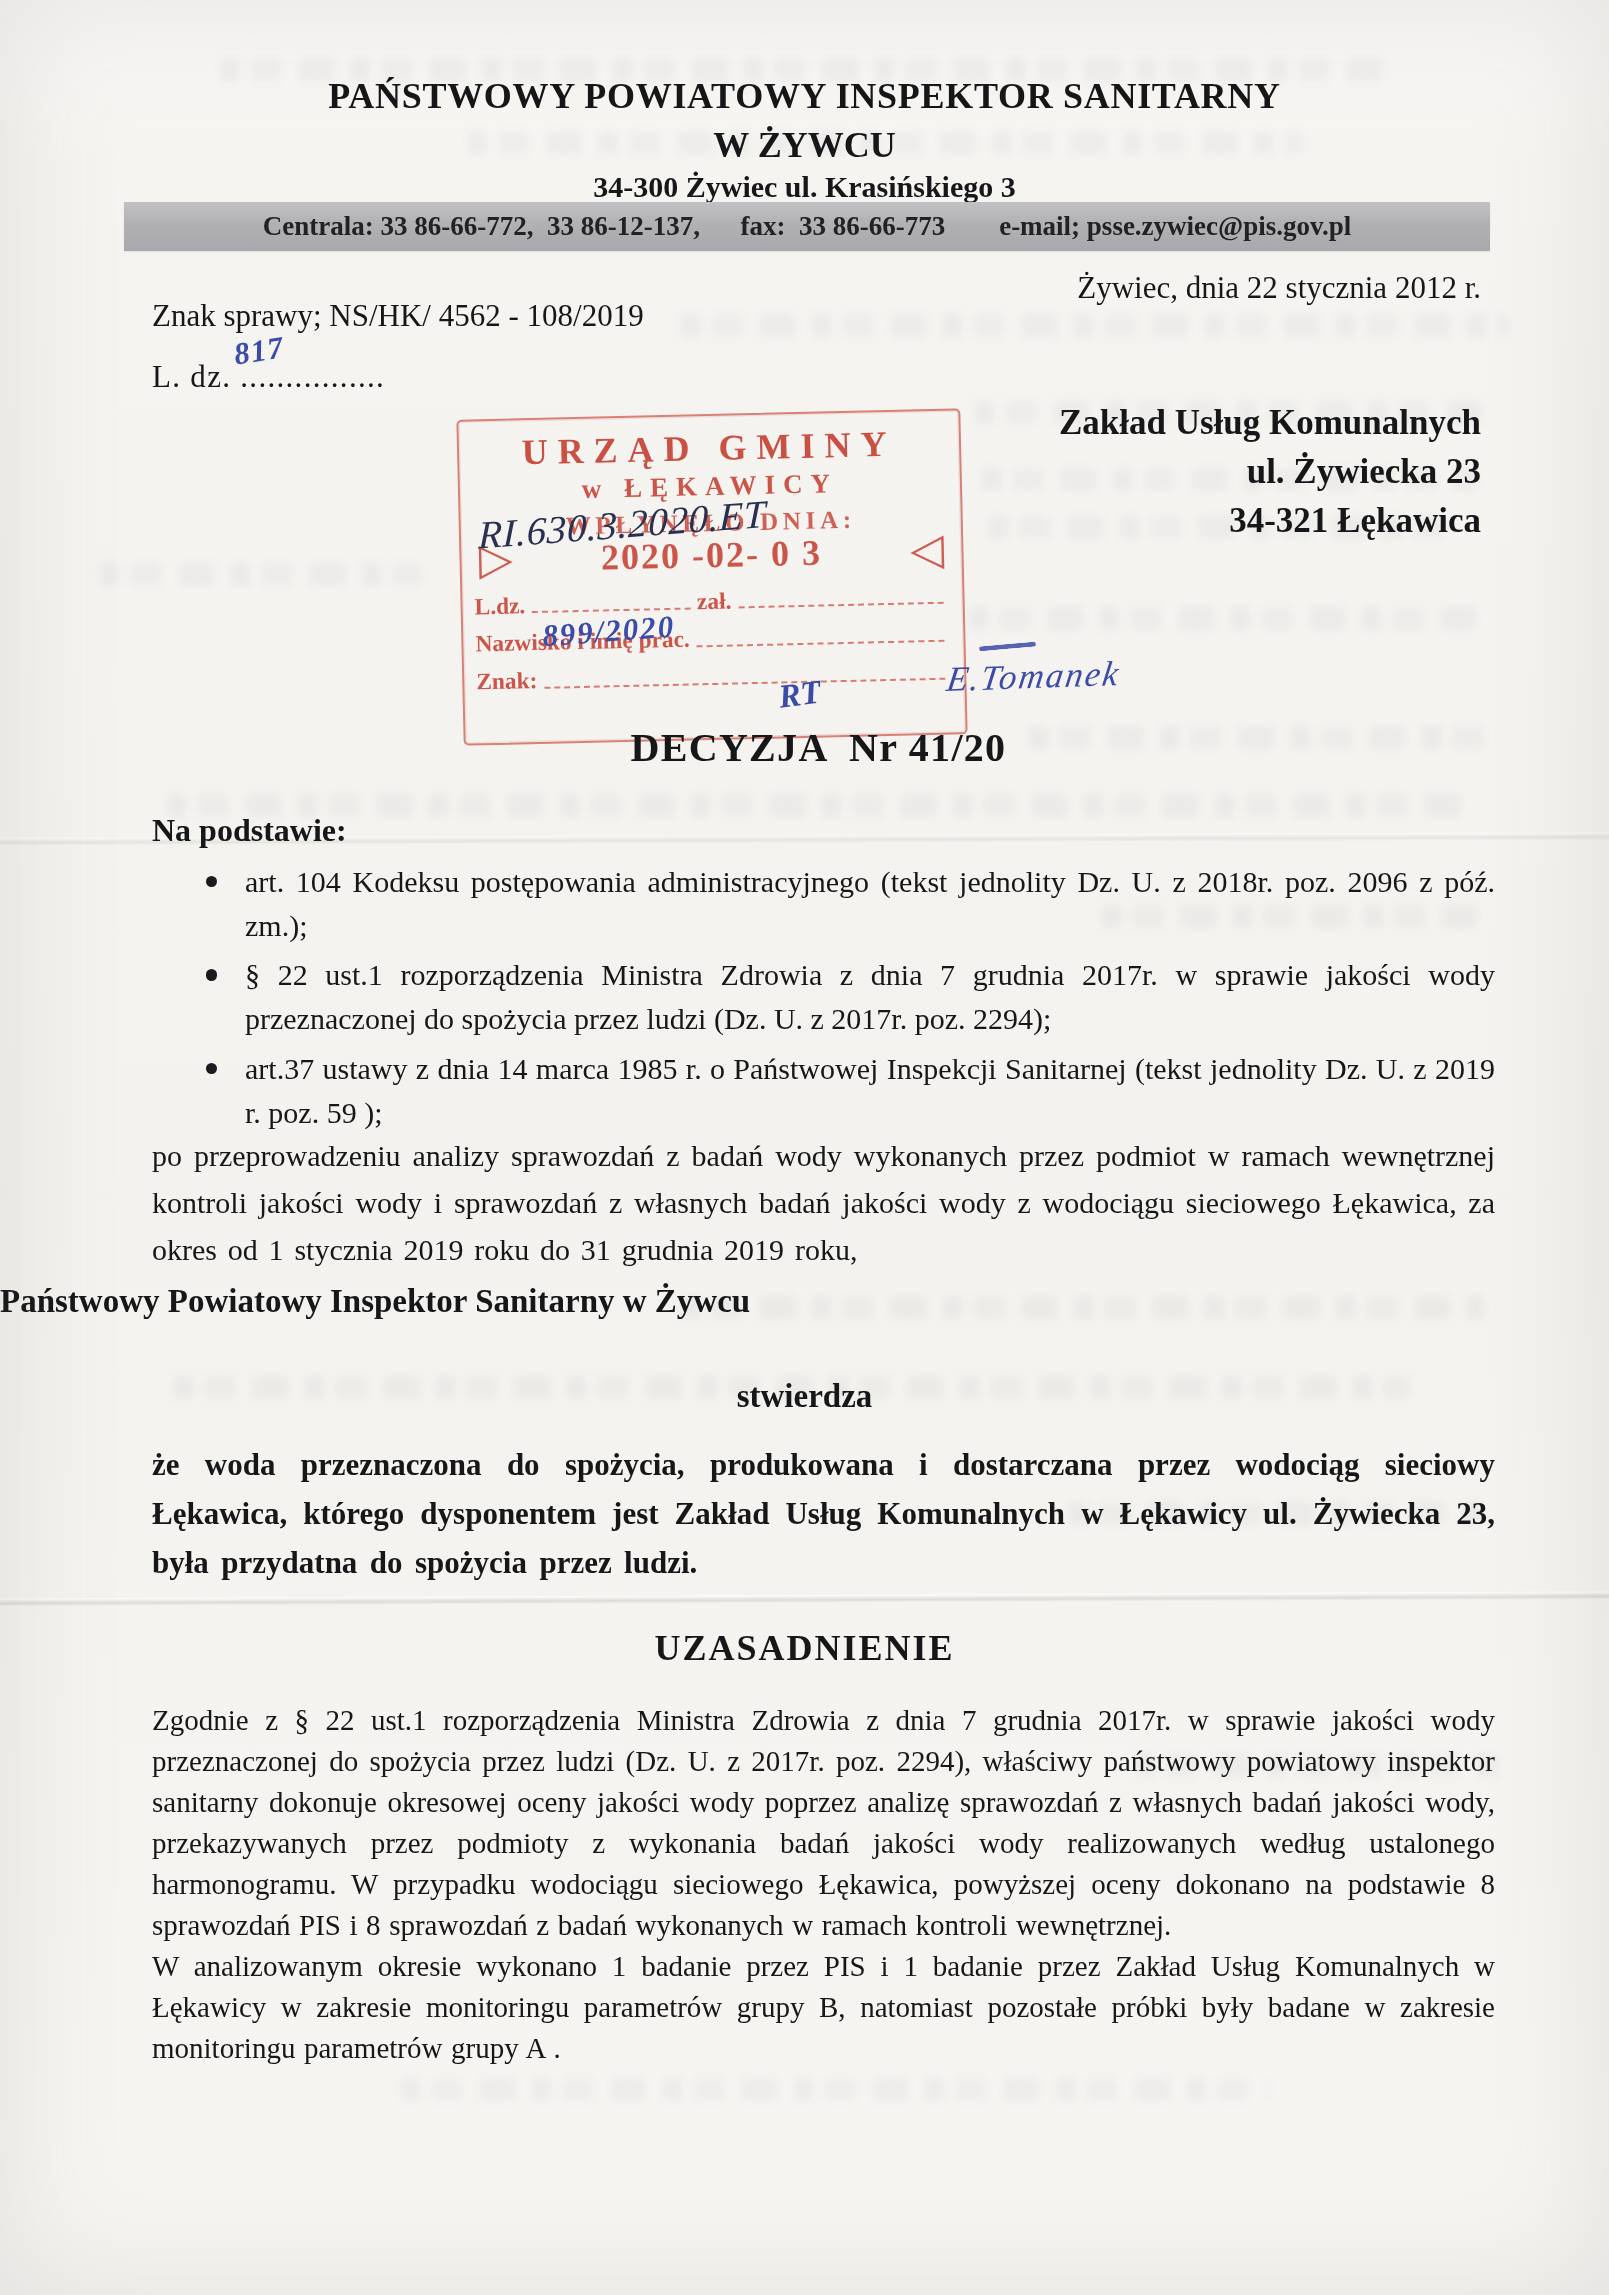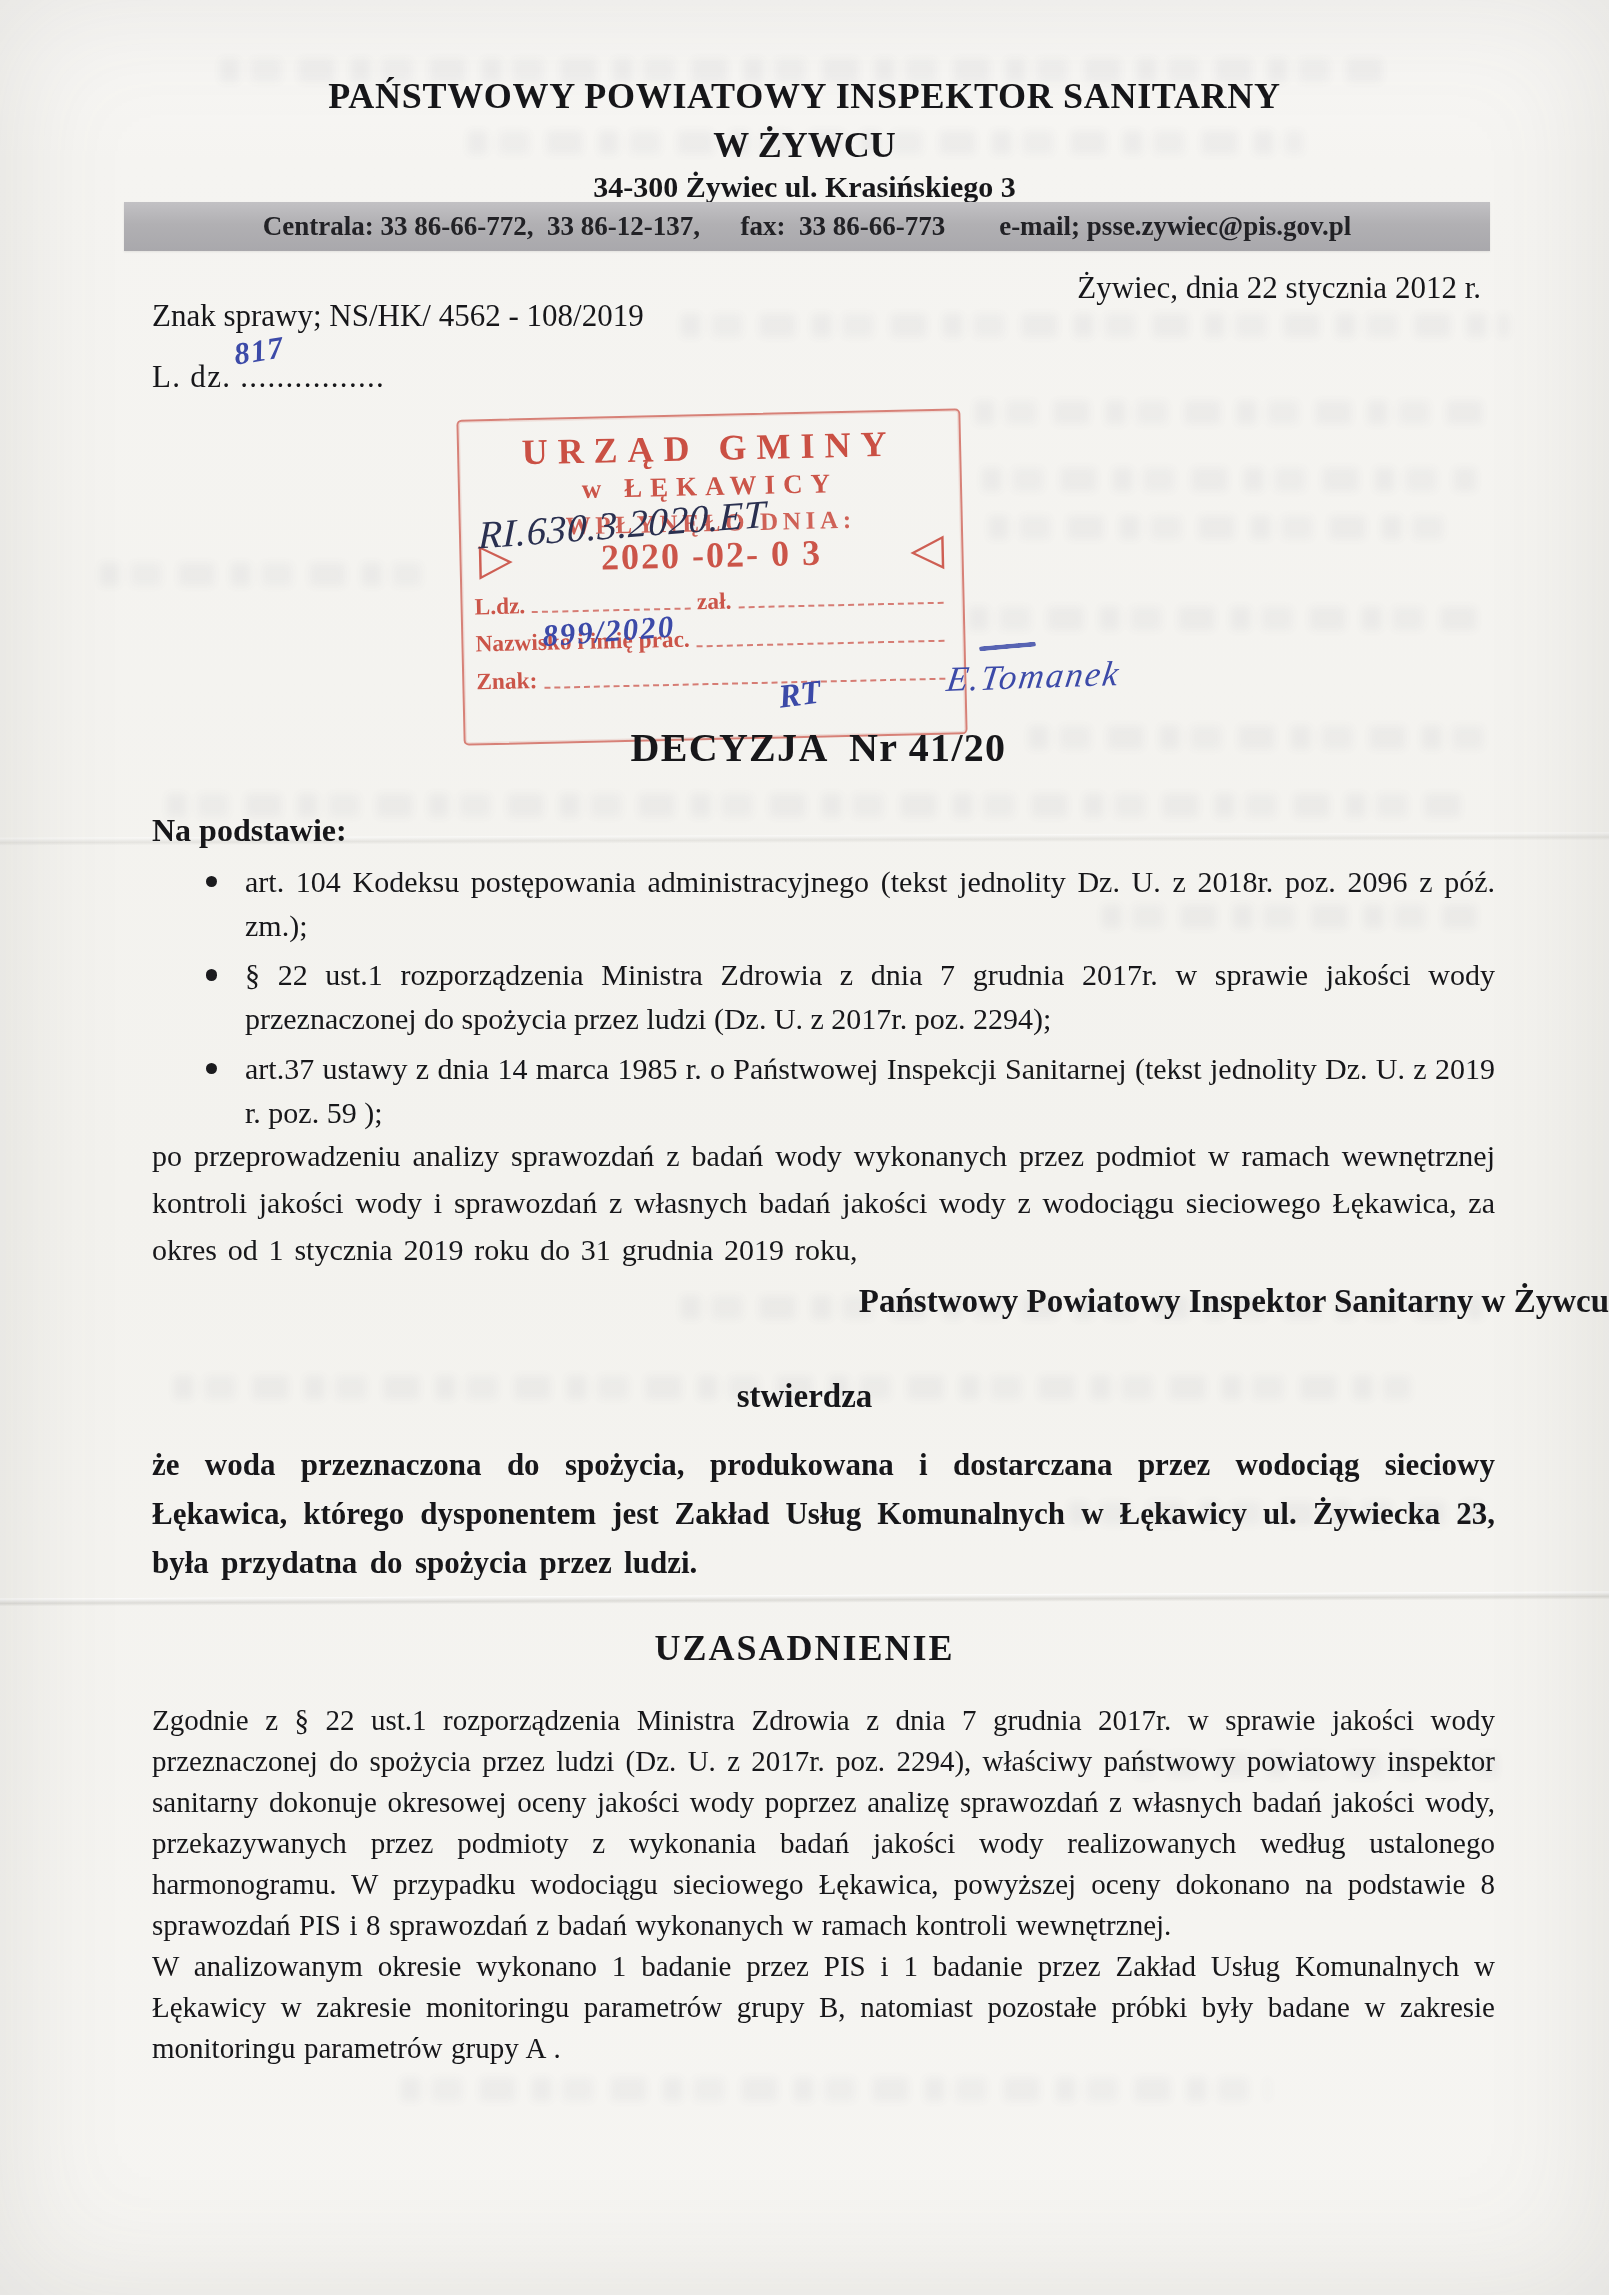"Zakład Usług Komunalnych" div.recipient { html: none -> <div> <div>Zakład Usług Komunalnych</div> <div>ul. Żywiecka 23</div> <div>34-321 Łękawica</div> </div> }
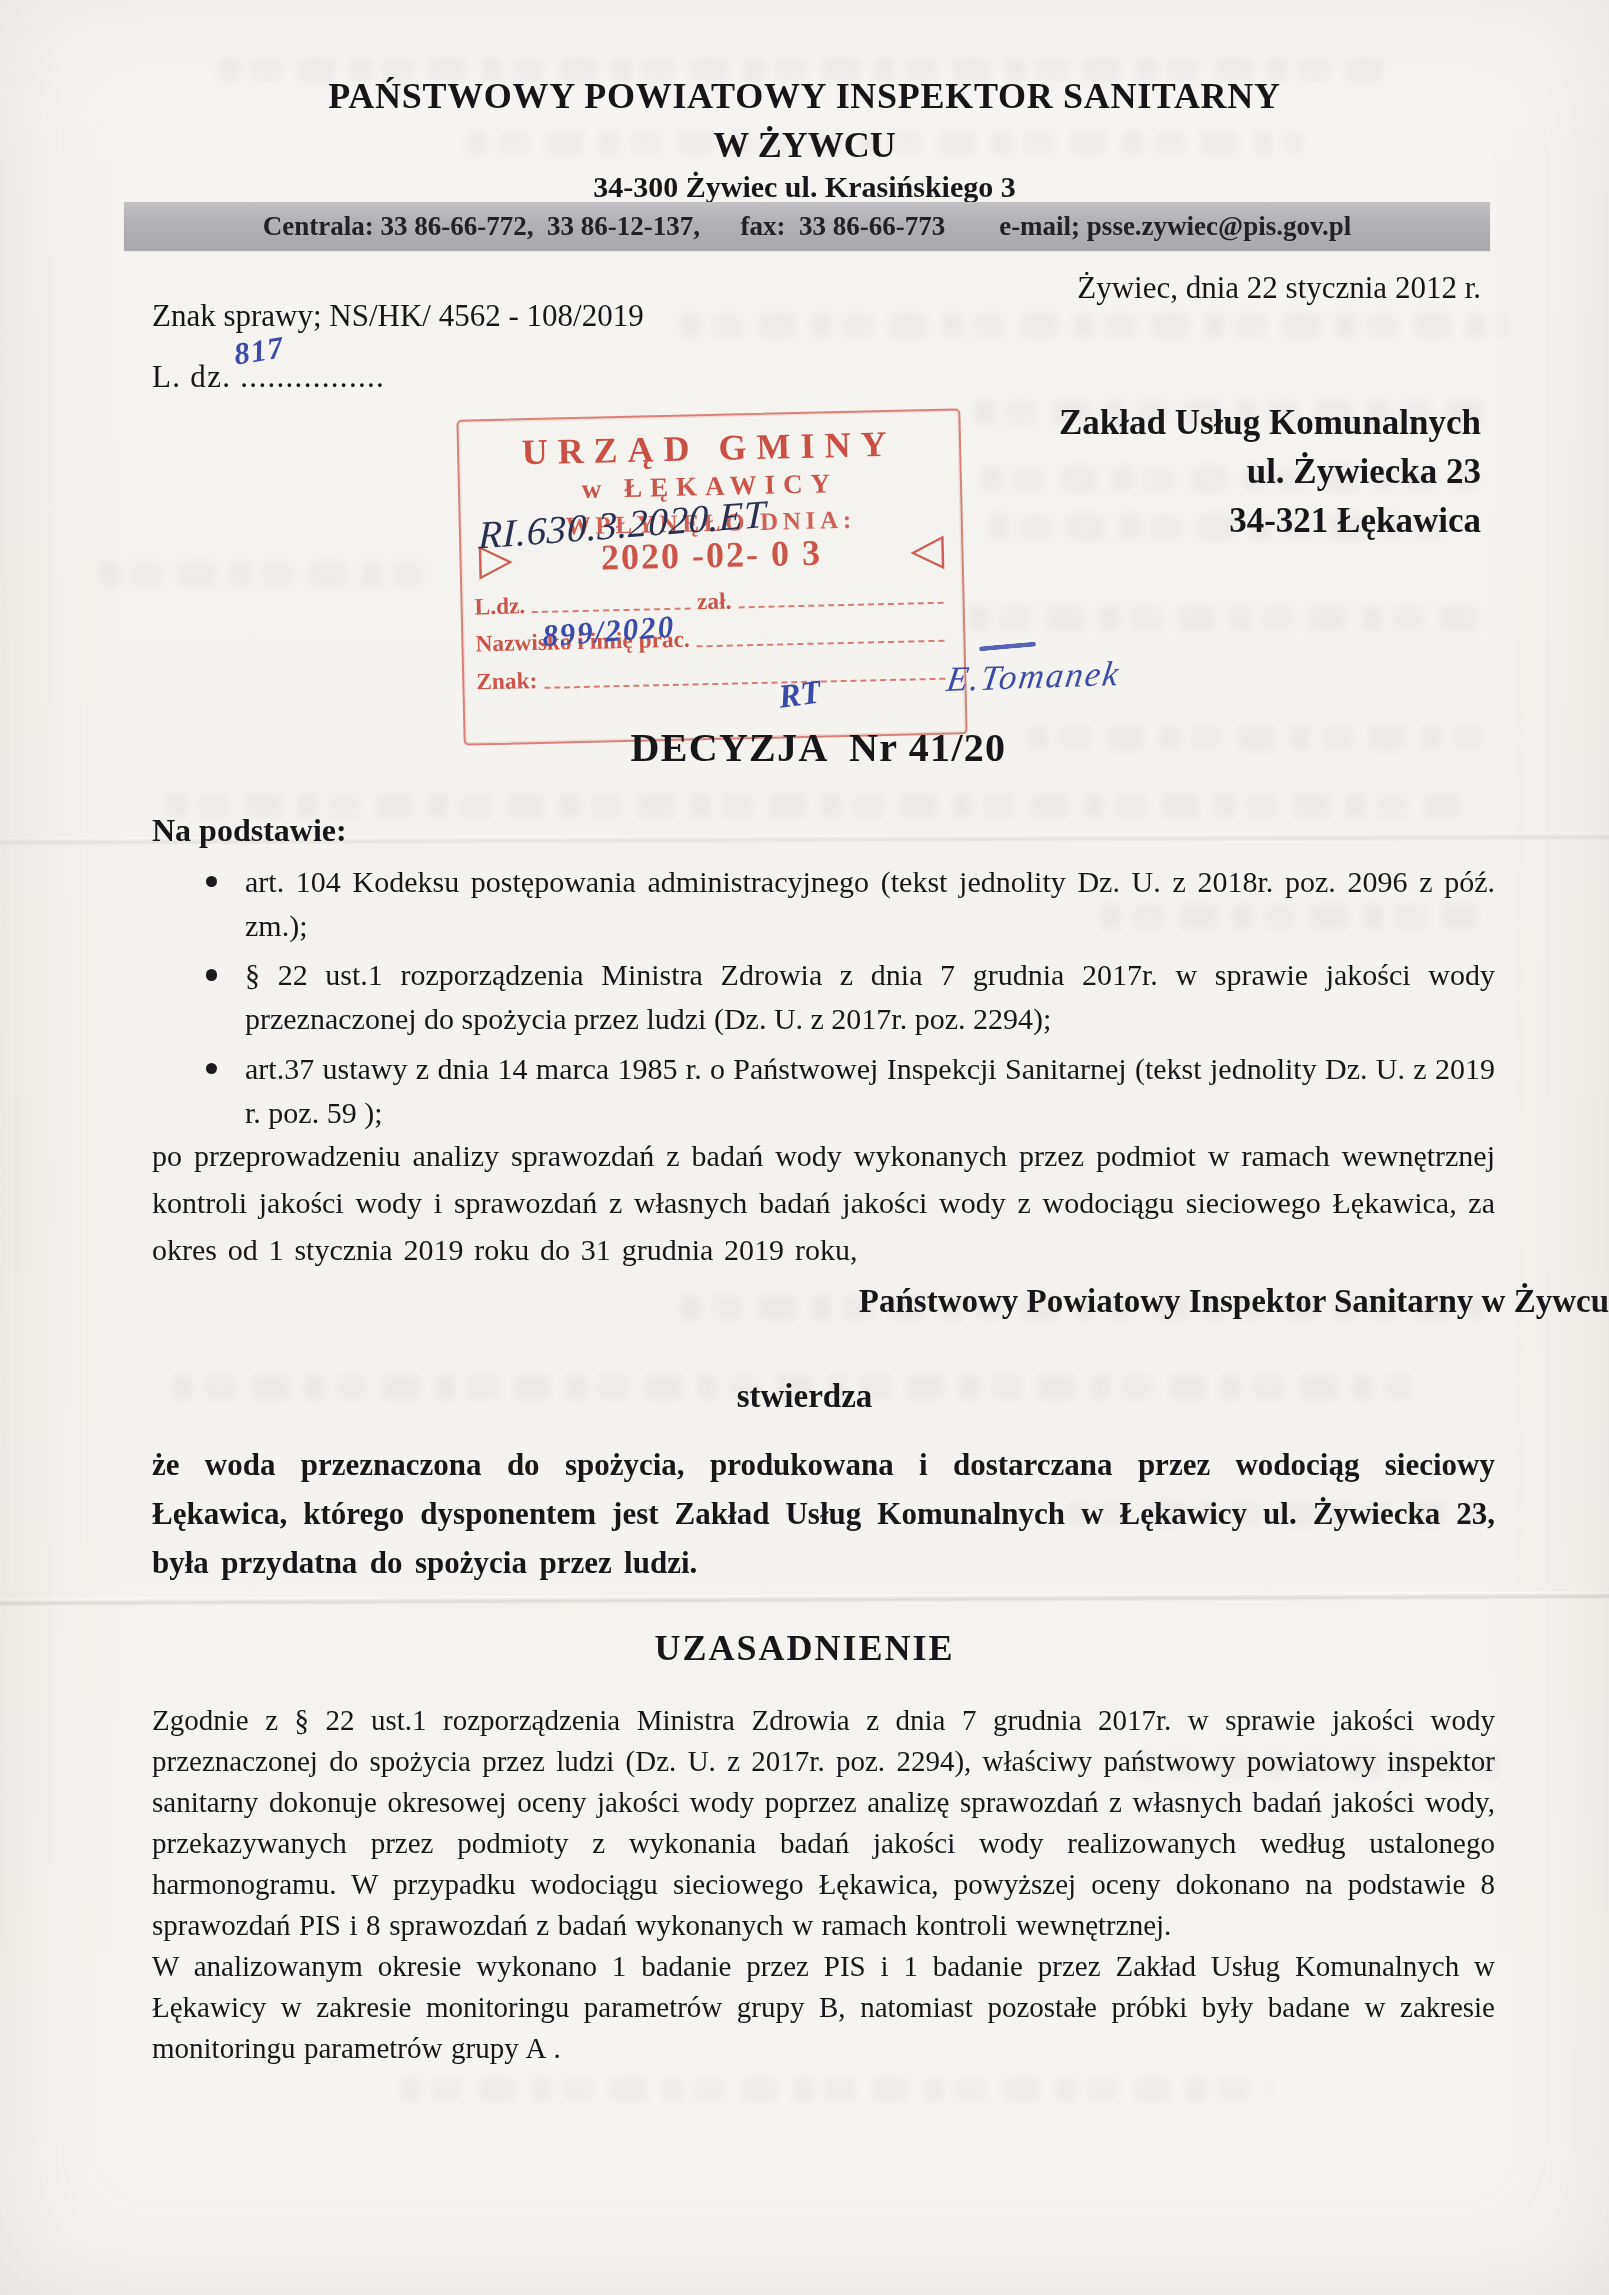"Państwowy Powiatowy Inspektor Sanitarny w Żywcu" .authority { text-align: right -> left }
